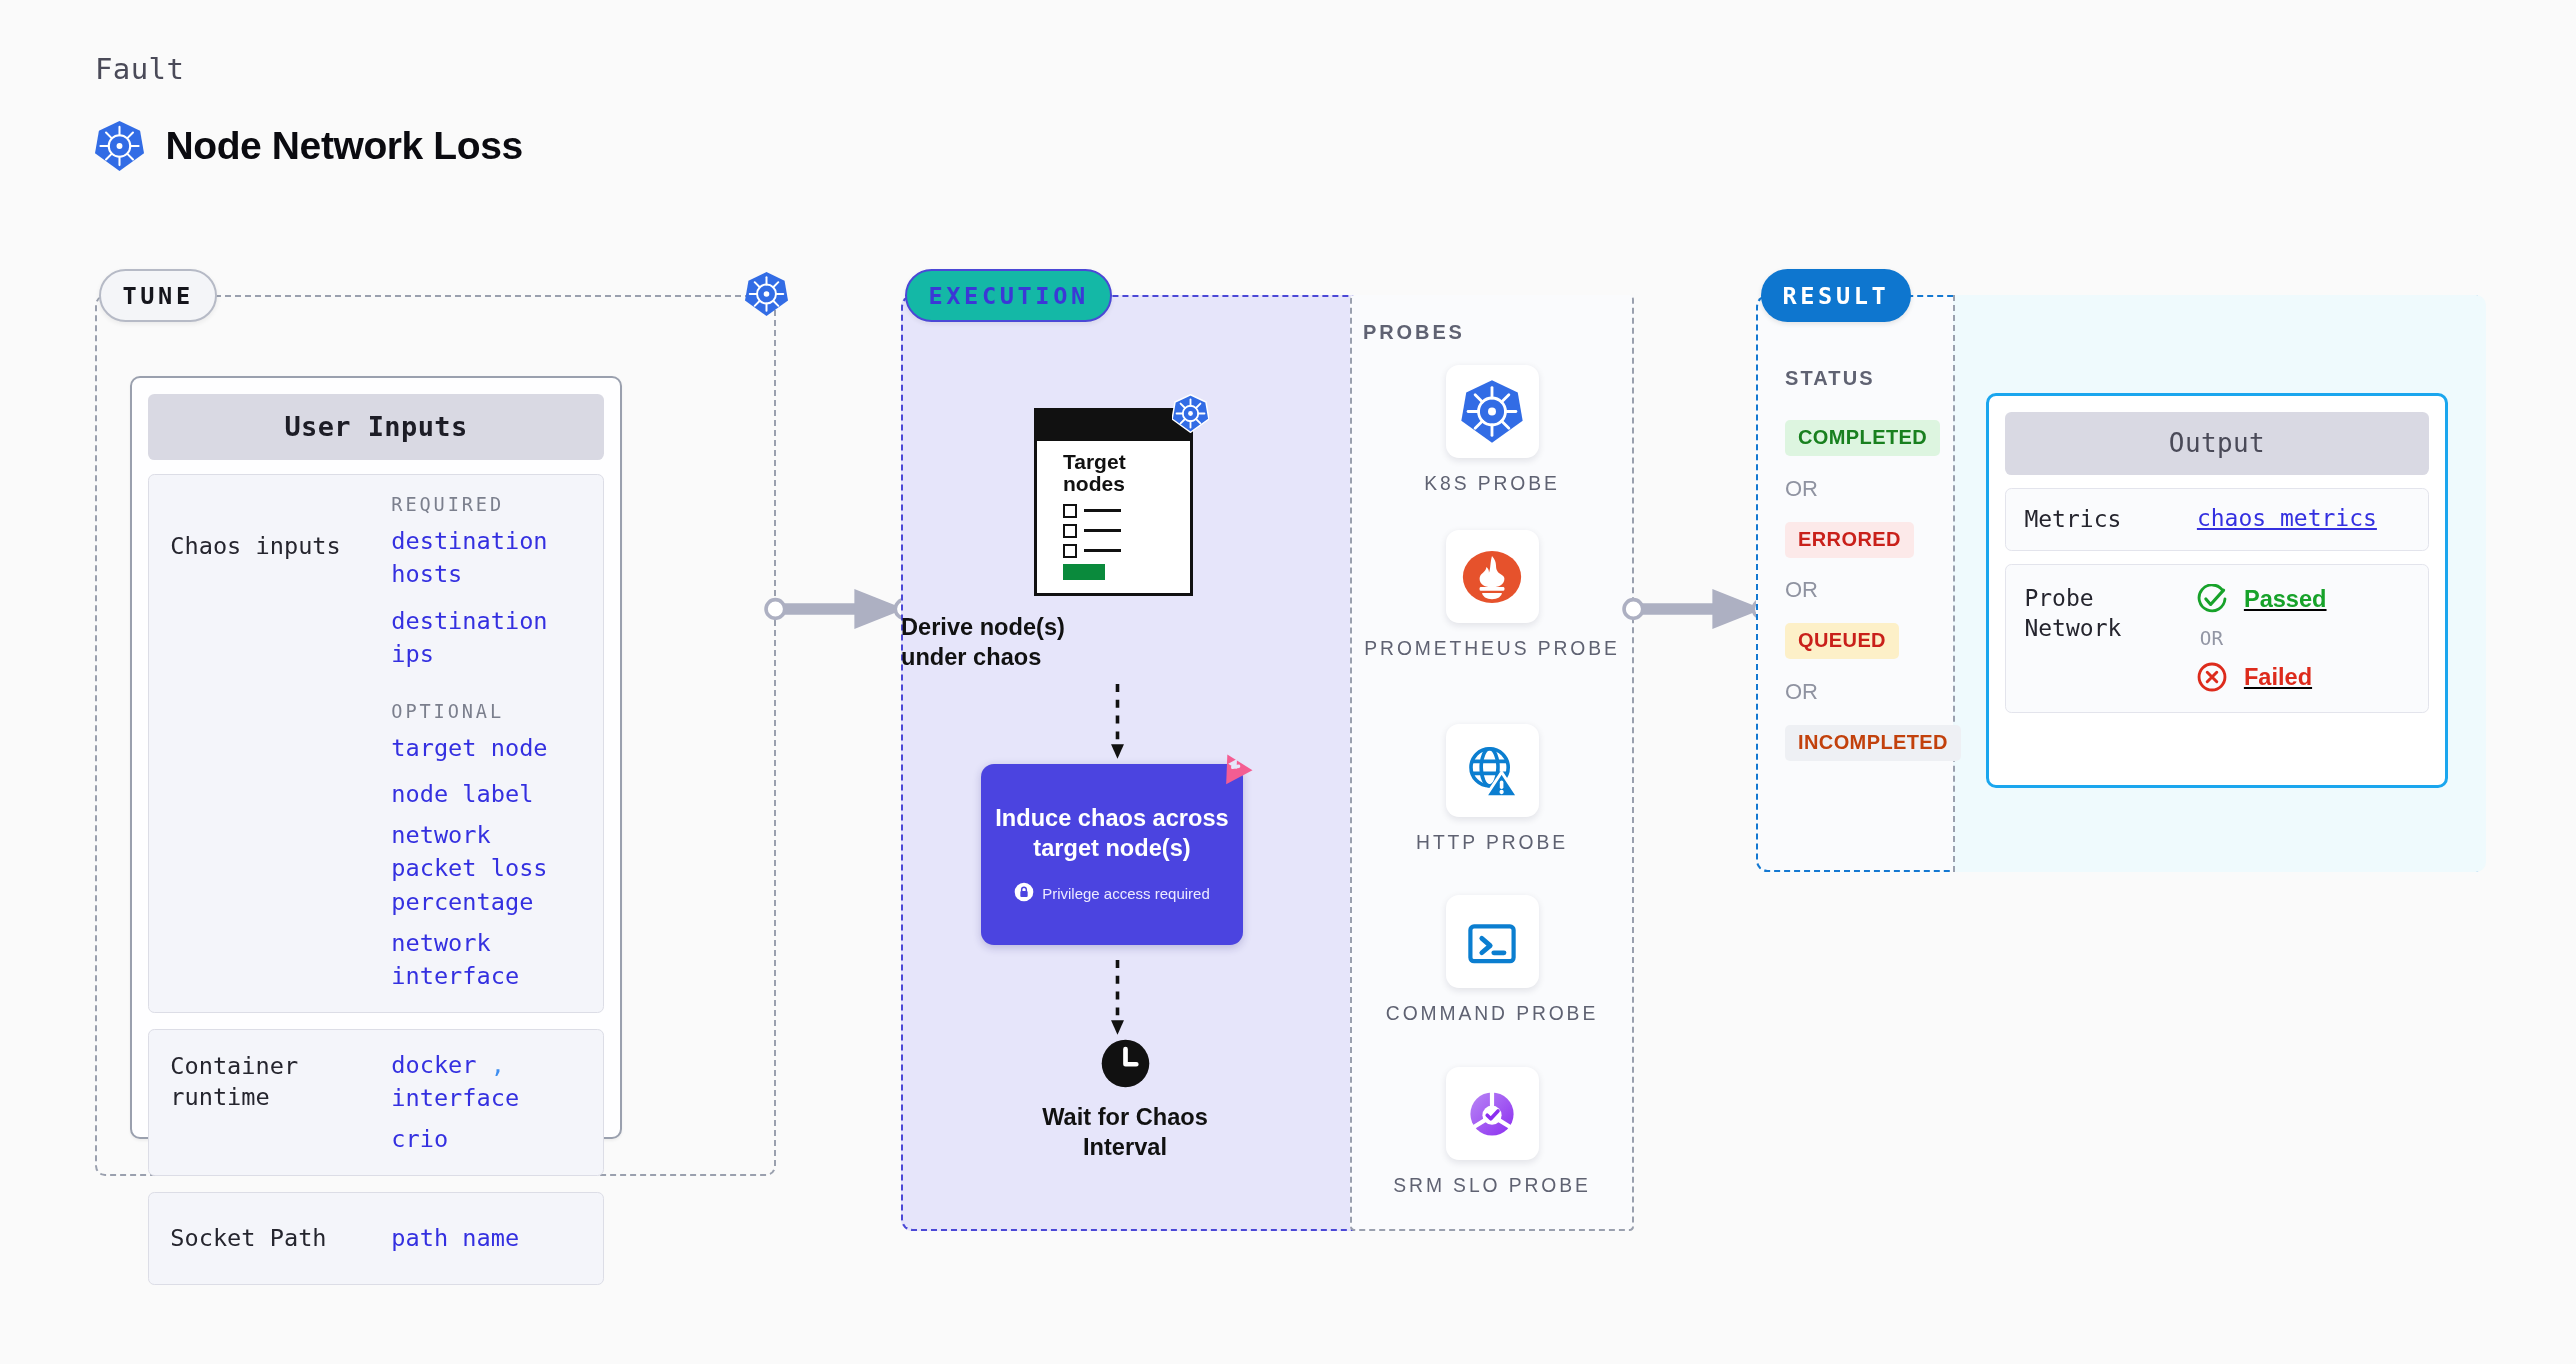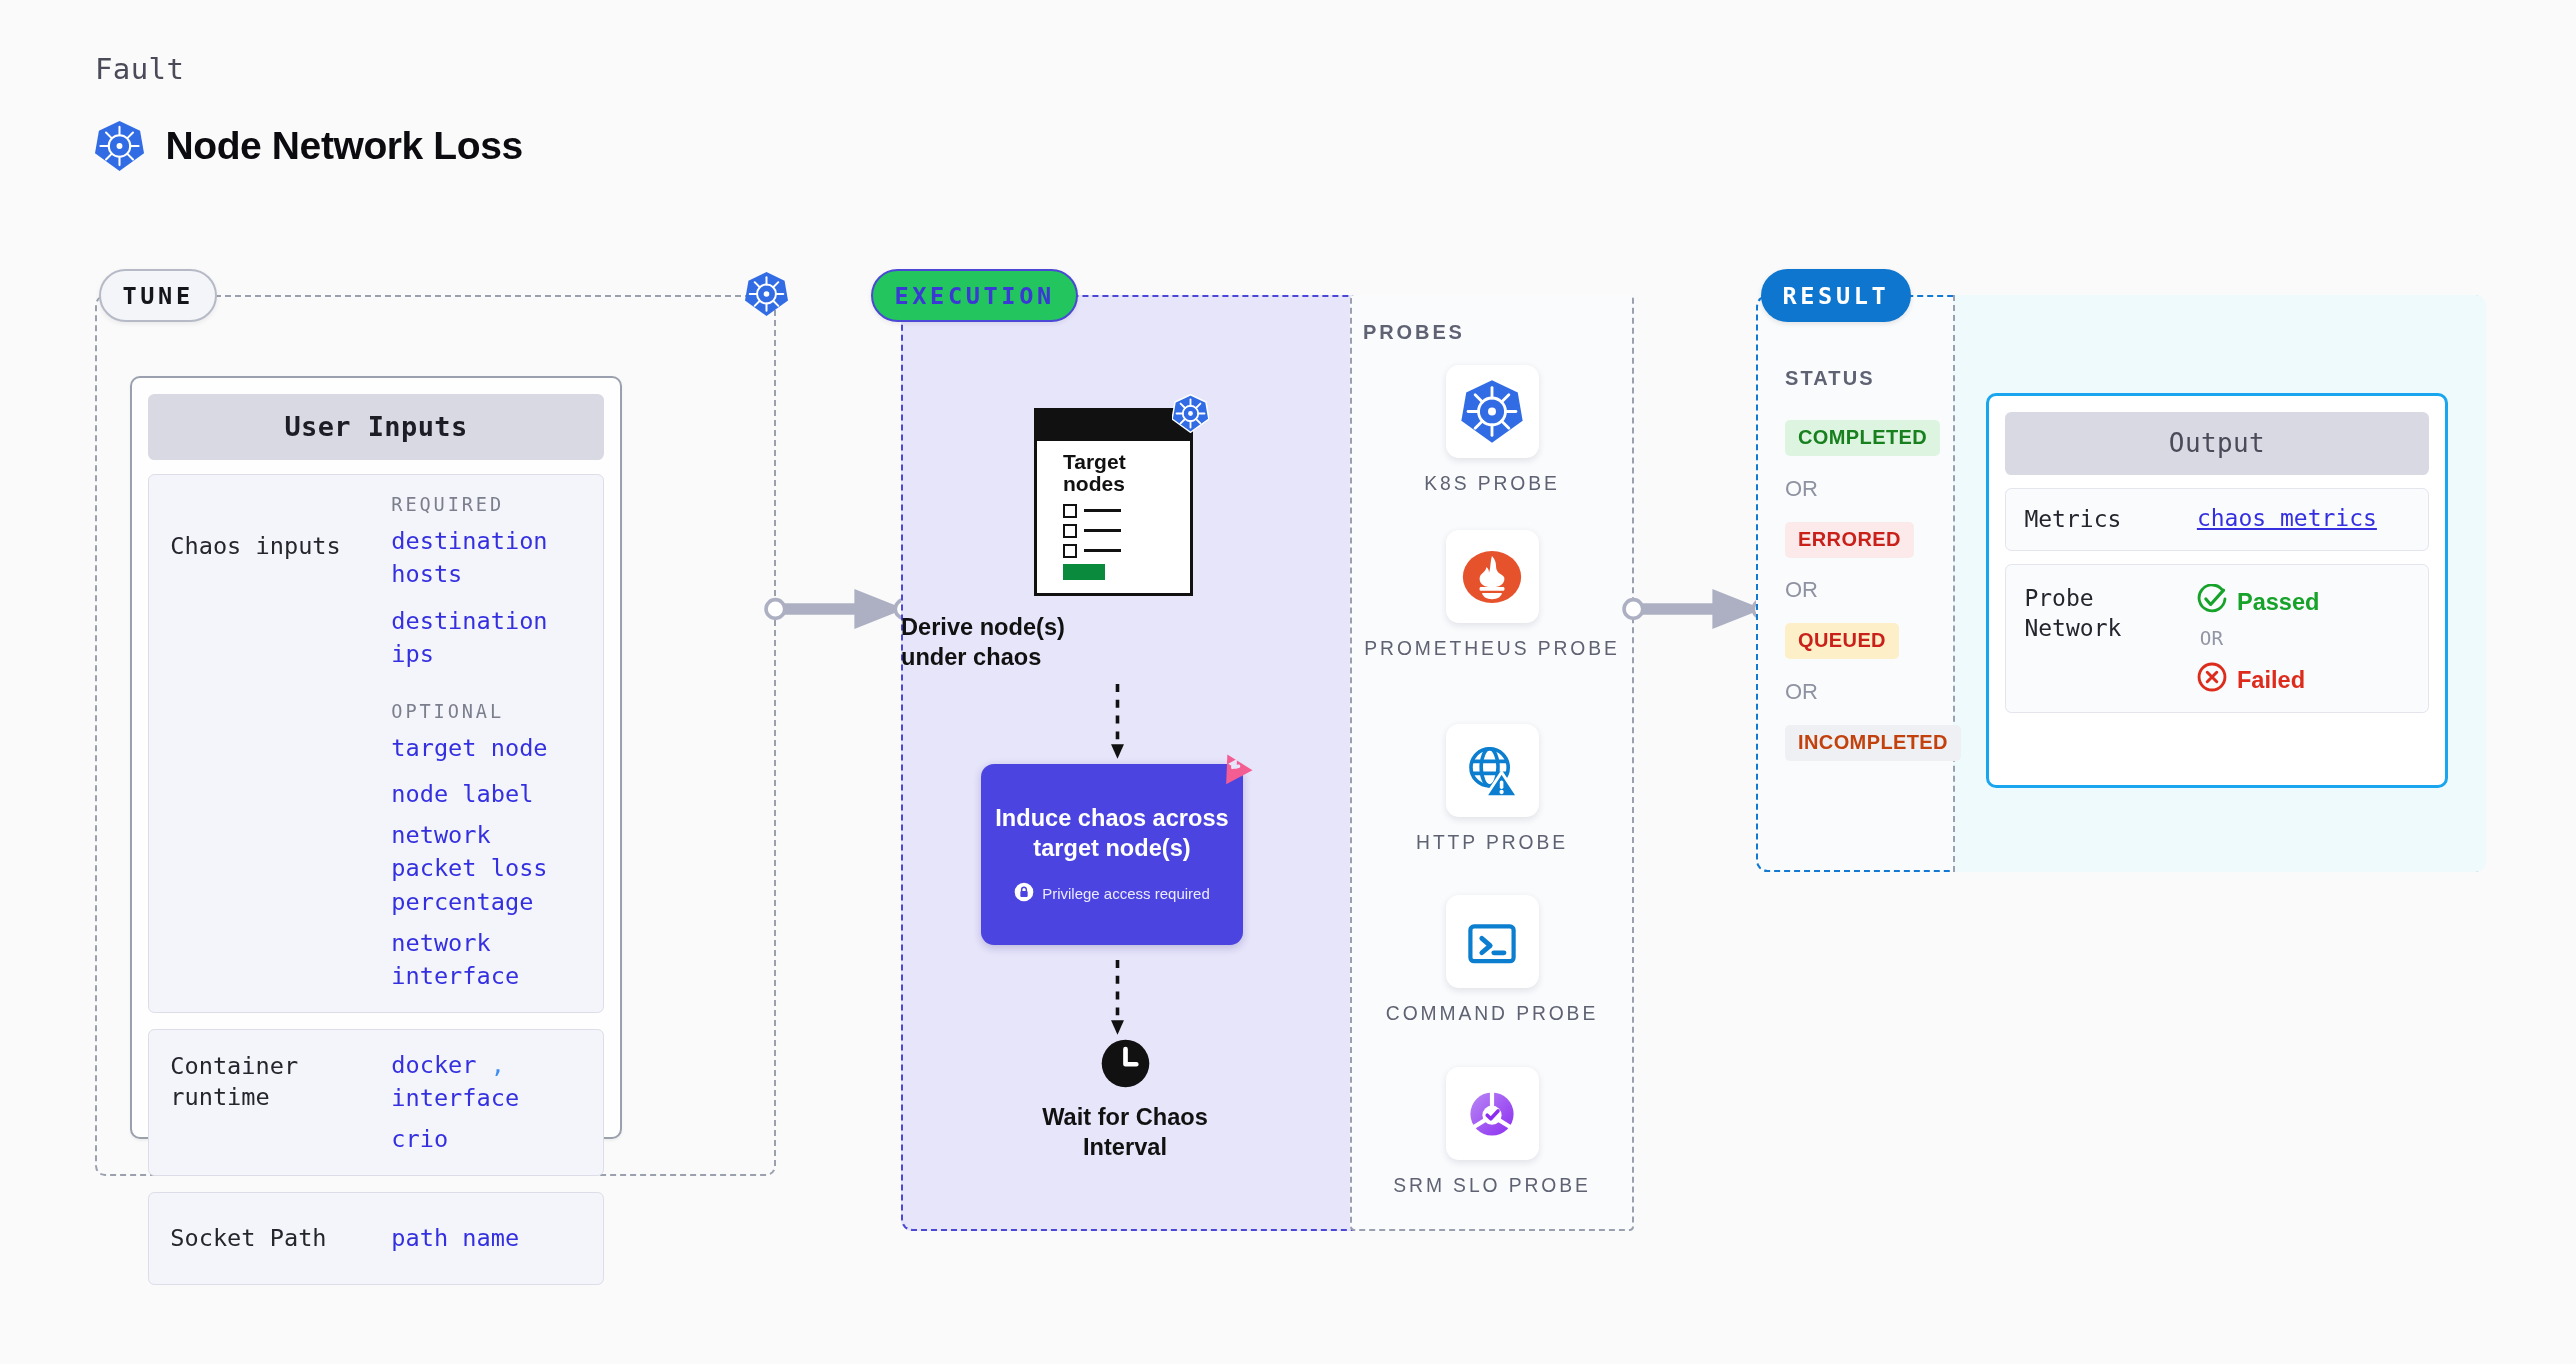"EXECUTION" .badge-exec { background: #22c55e -> #14b8a6; left: 871px -> 905px }
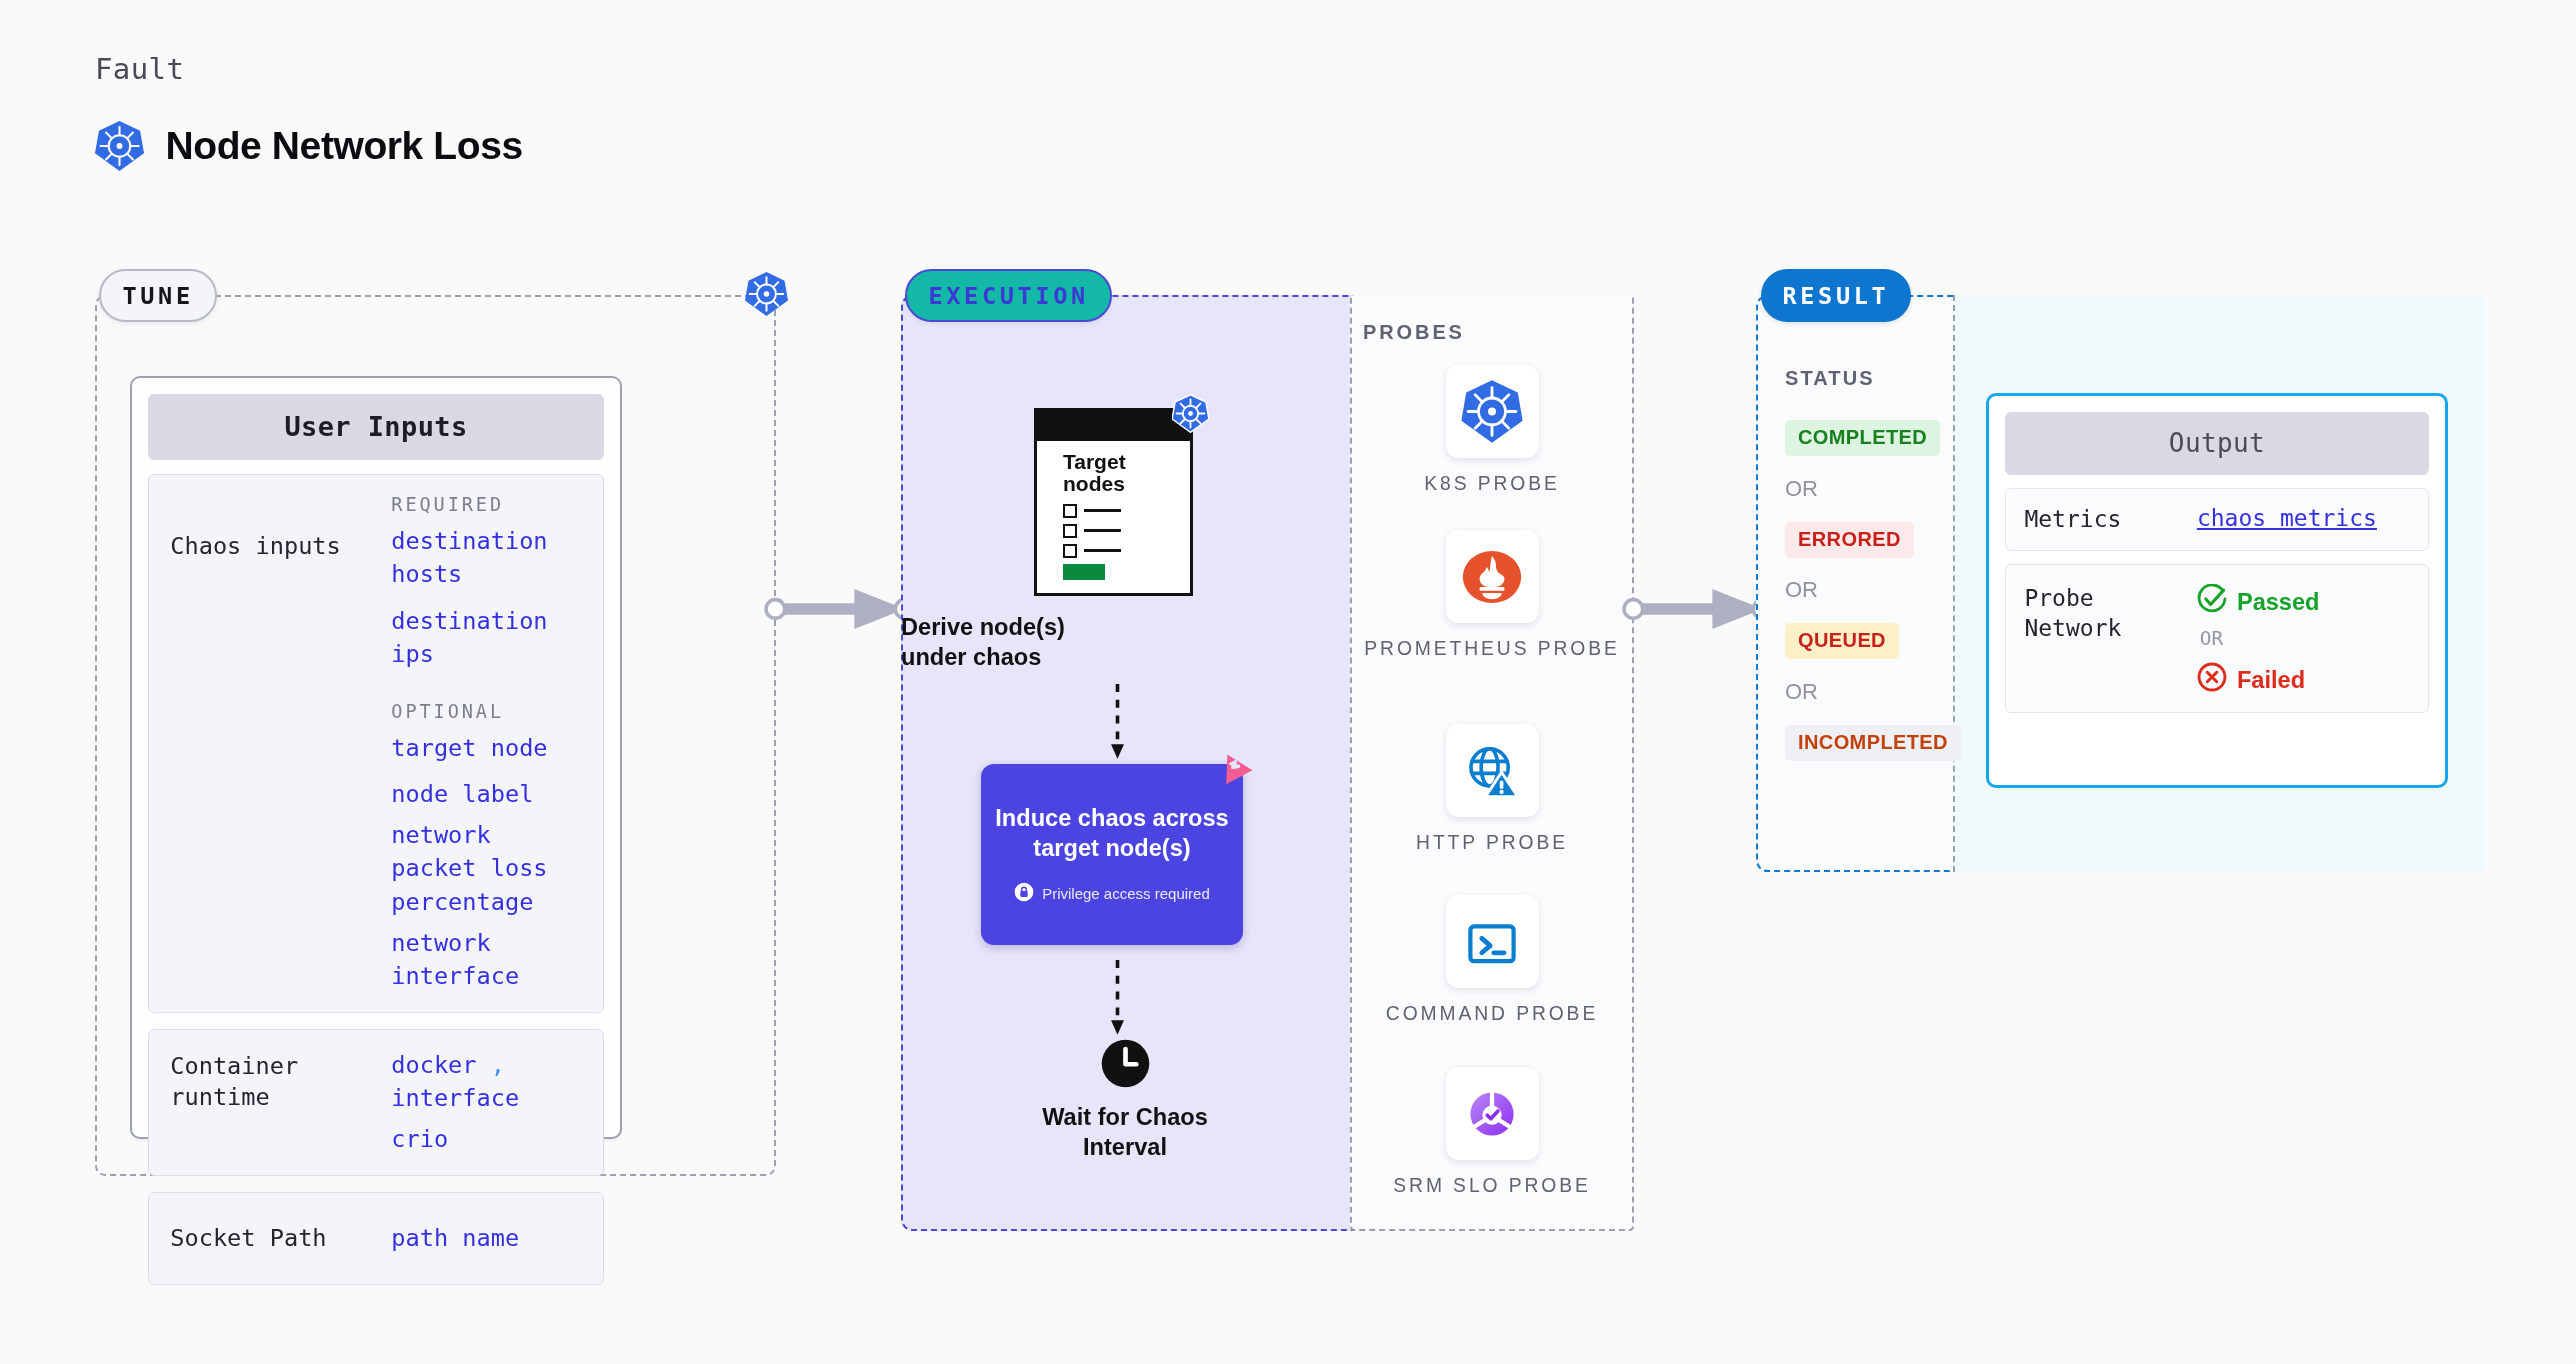"Passed" .pr-item { align-items: flex-end -> center; gap: 10px -> 17px; text-decoration: none -> underline }
